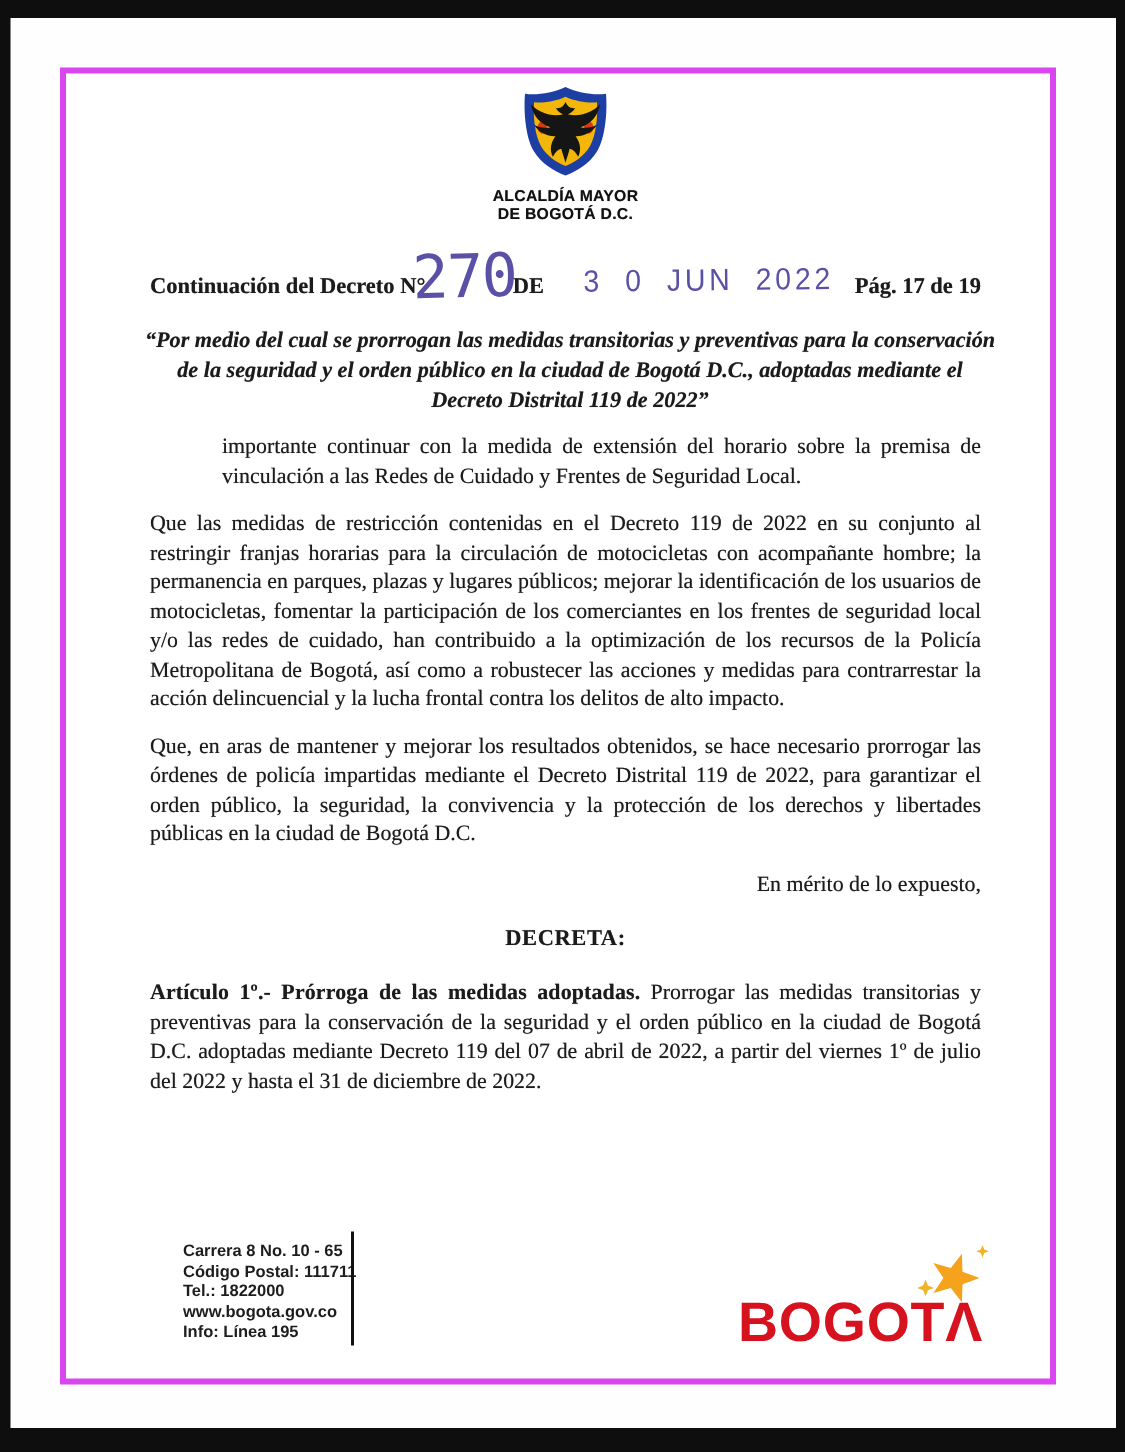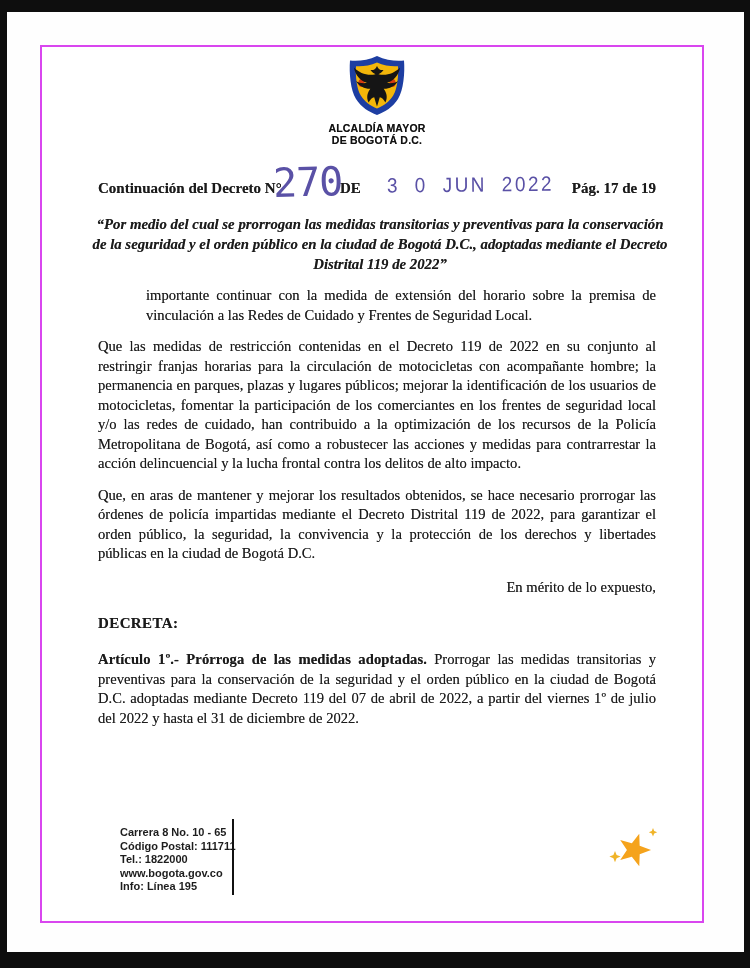"ALCALDÍA MAYOR" .frame { border: 2px solid #d946ef -> 4px solid #d946ef }
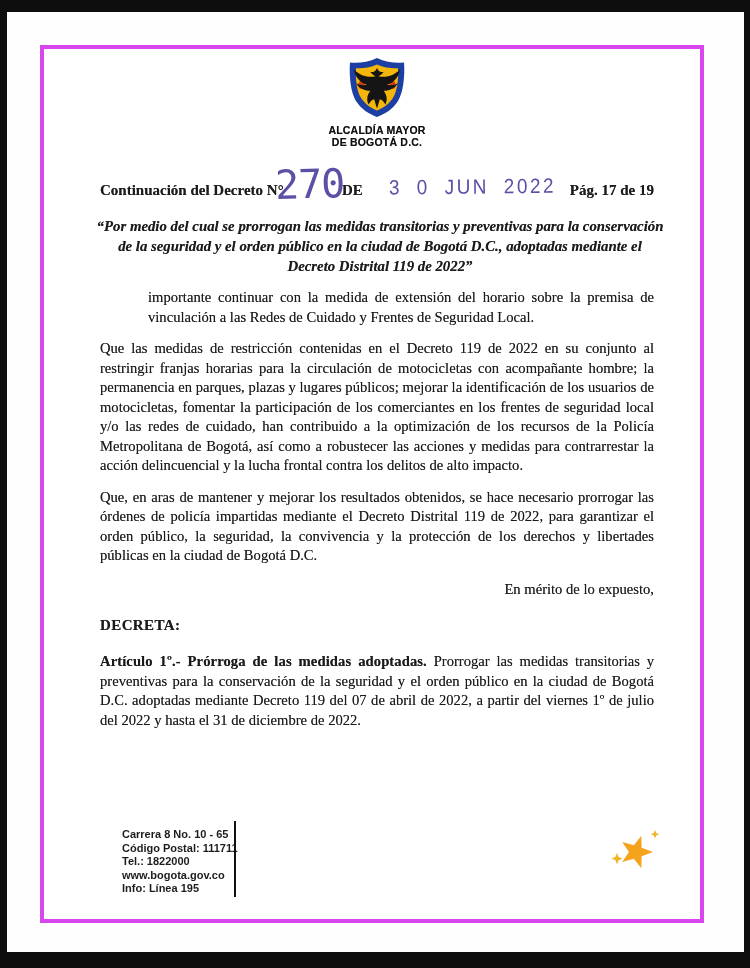"DECRETA:" .decreta { text-align: none -> center }
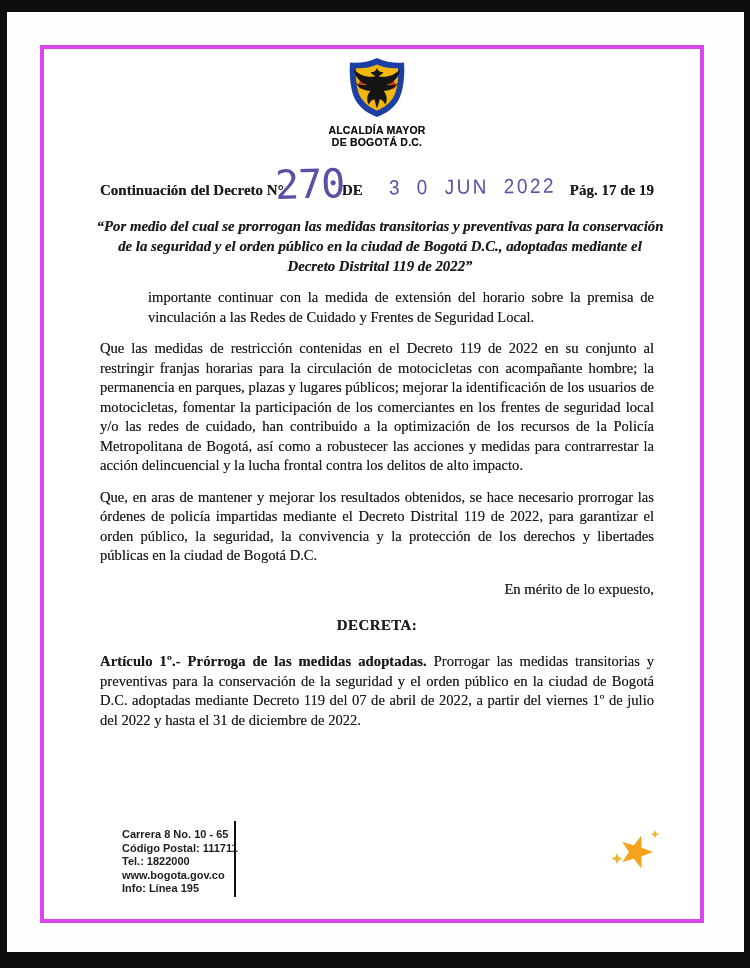"BOGOTΛ" span.logo-text { html: none -> <span><span>BOGOT</span><span>Λ</span></span> }
